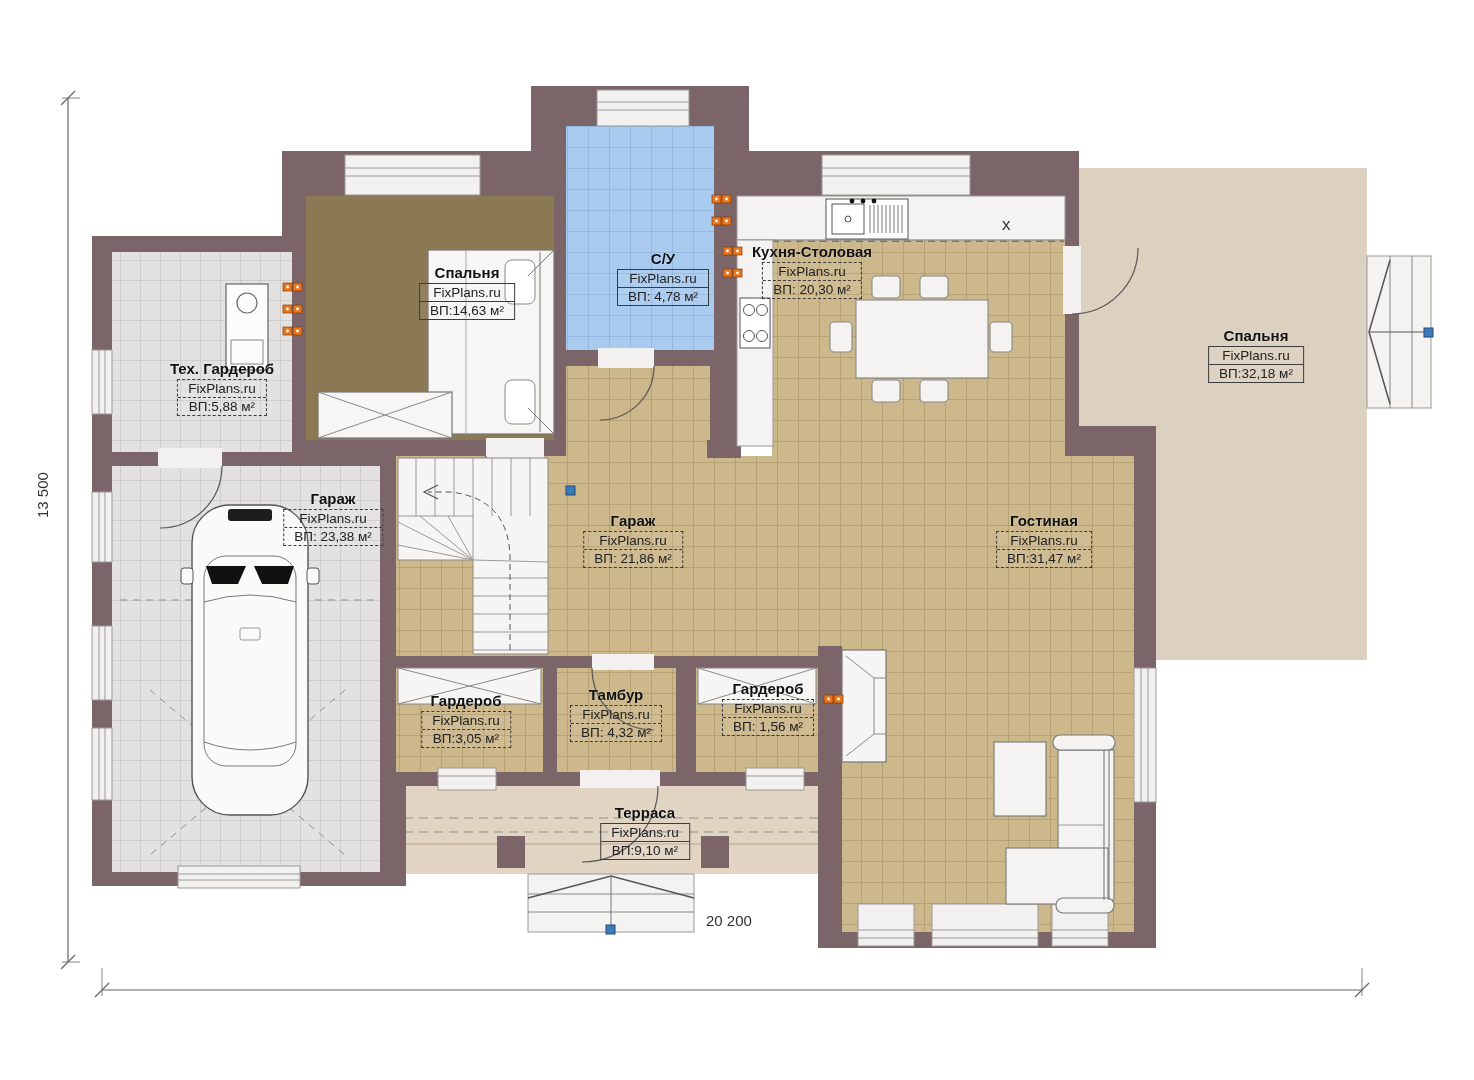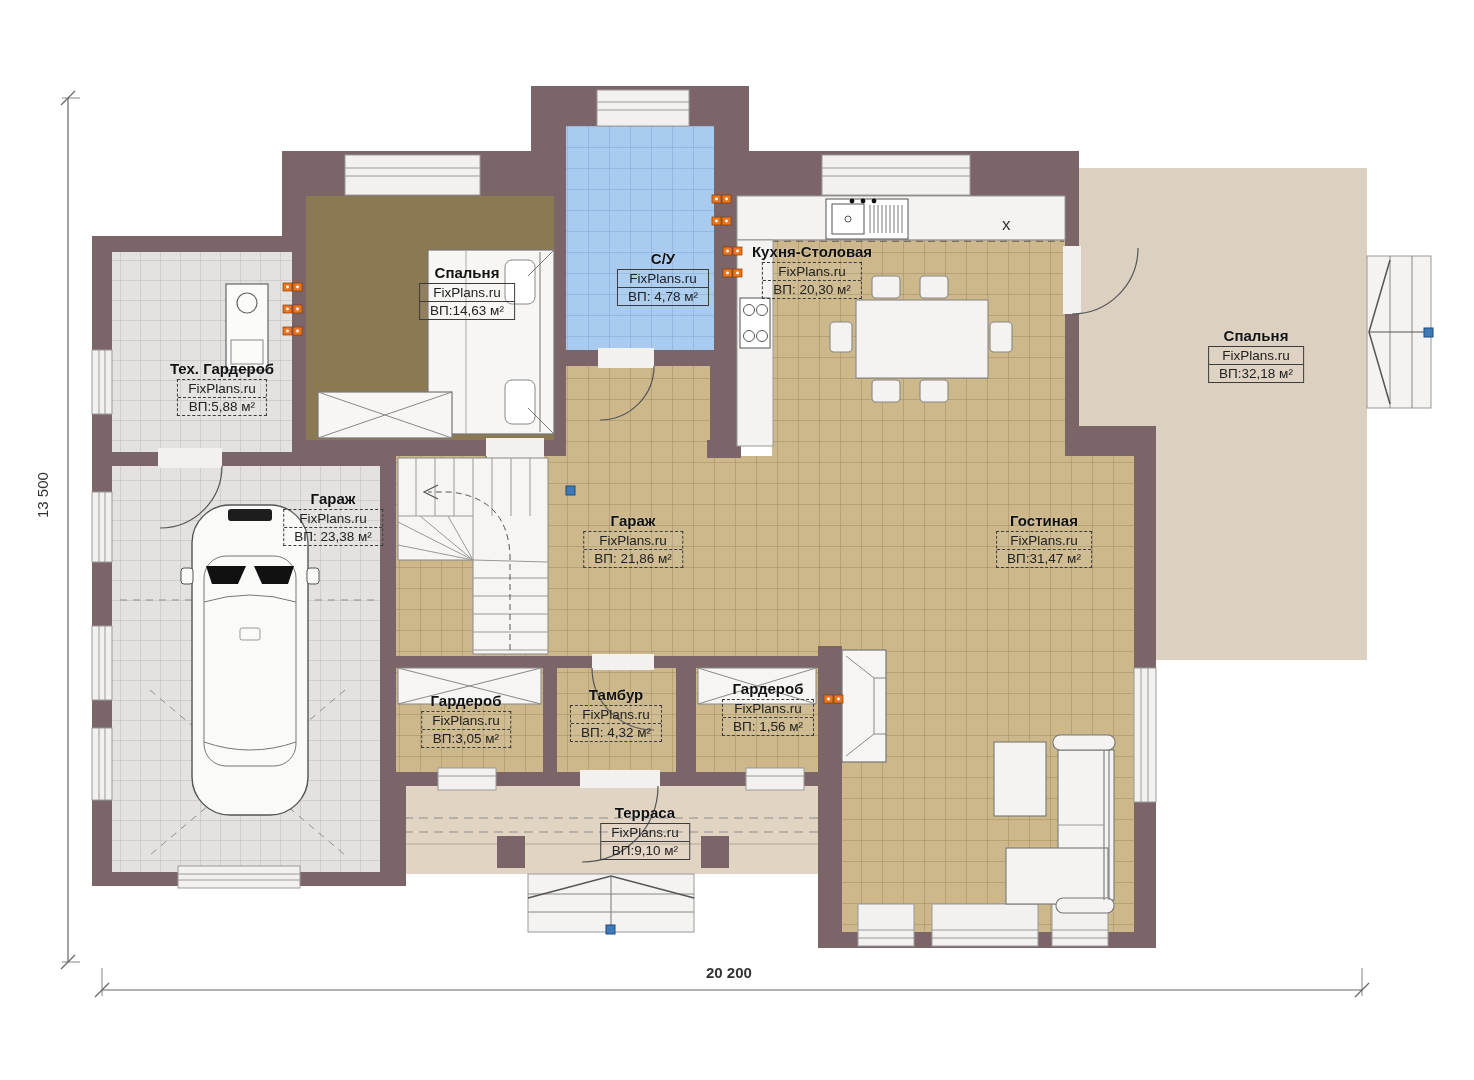"20 200" .dim-h { font-weight: bold -> none; top: 964px -> 912px }
